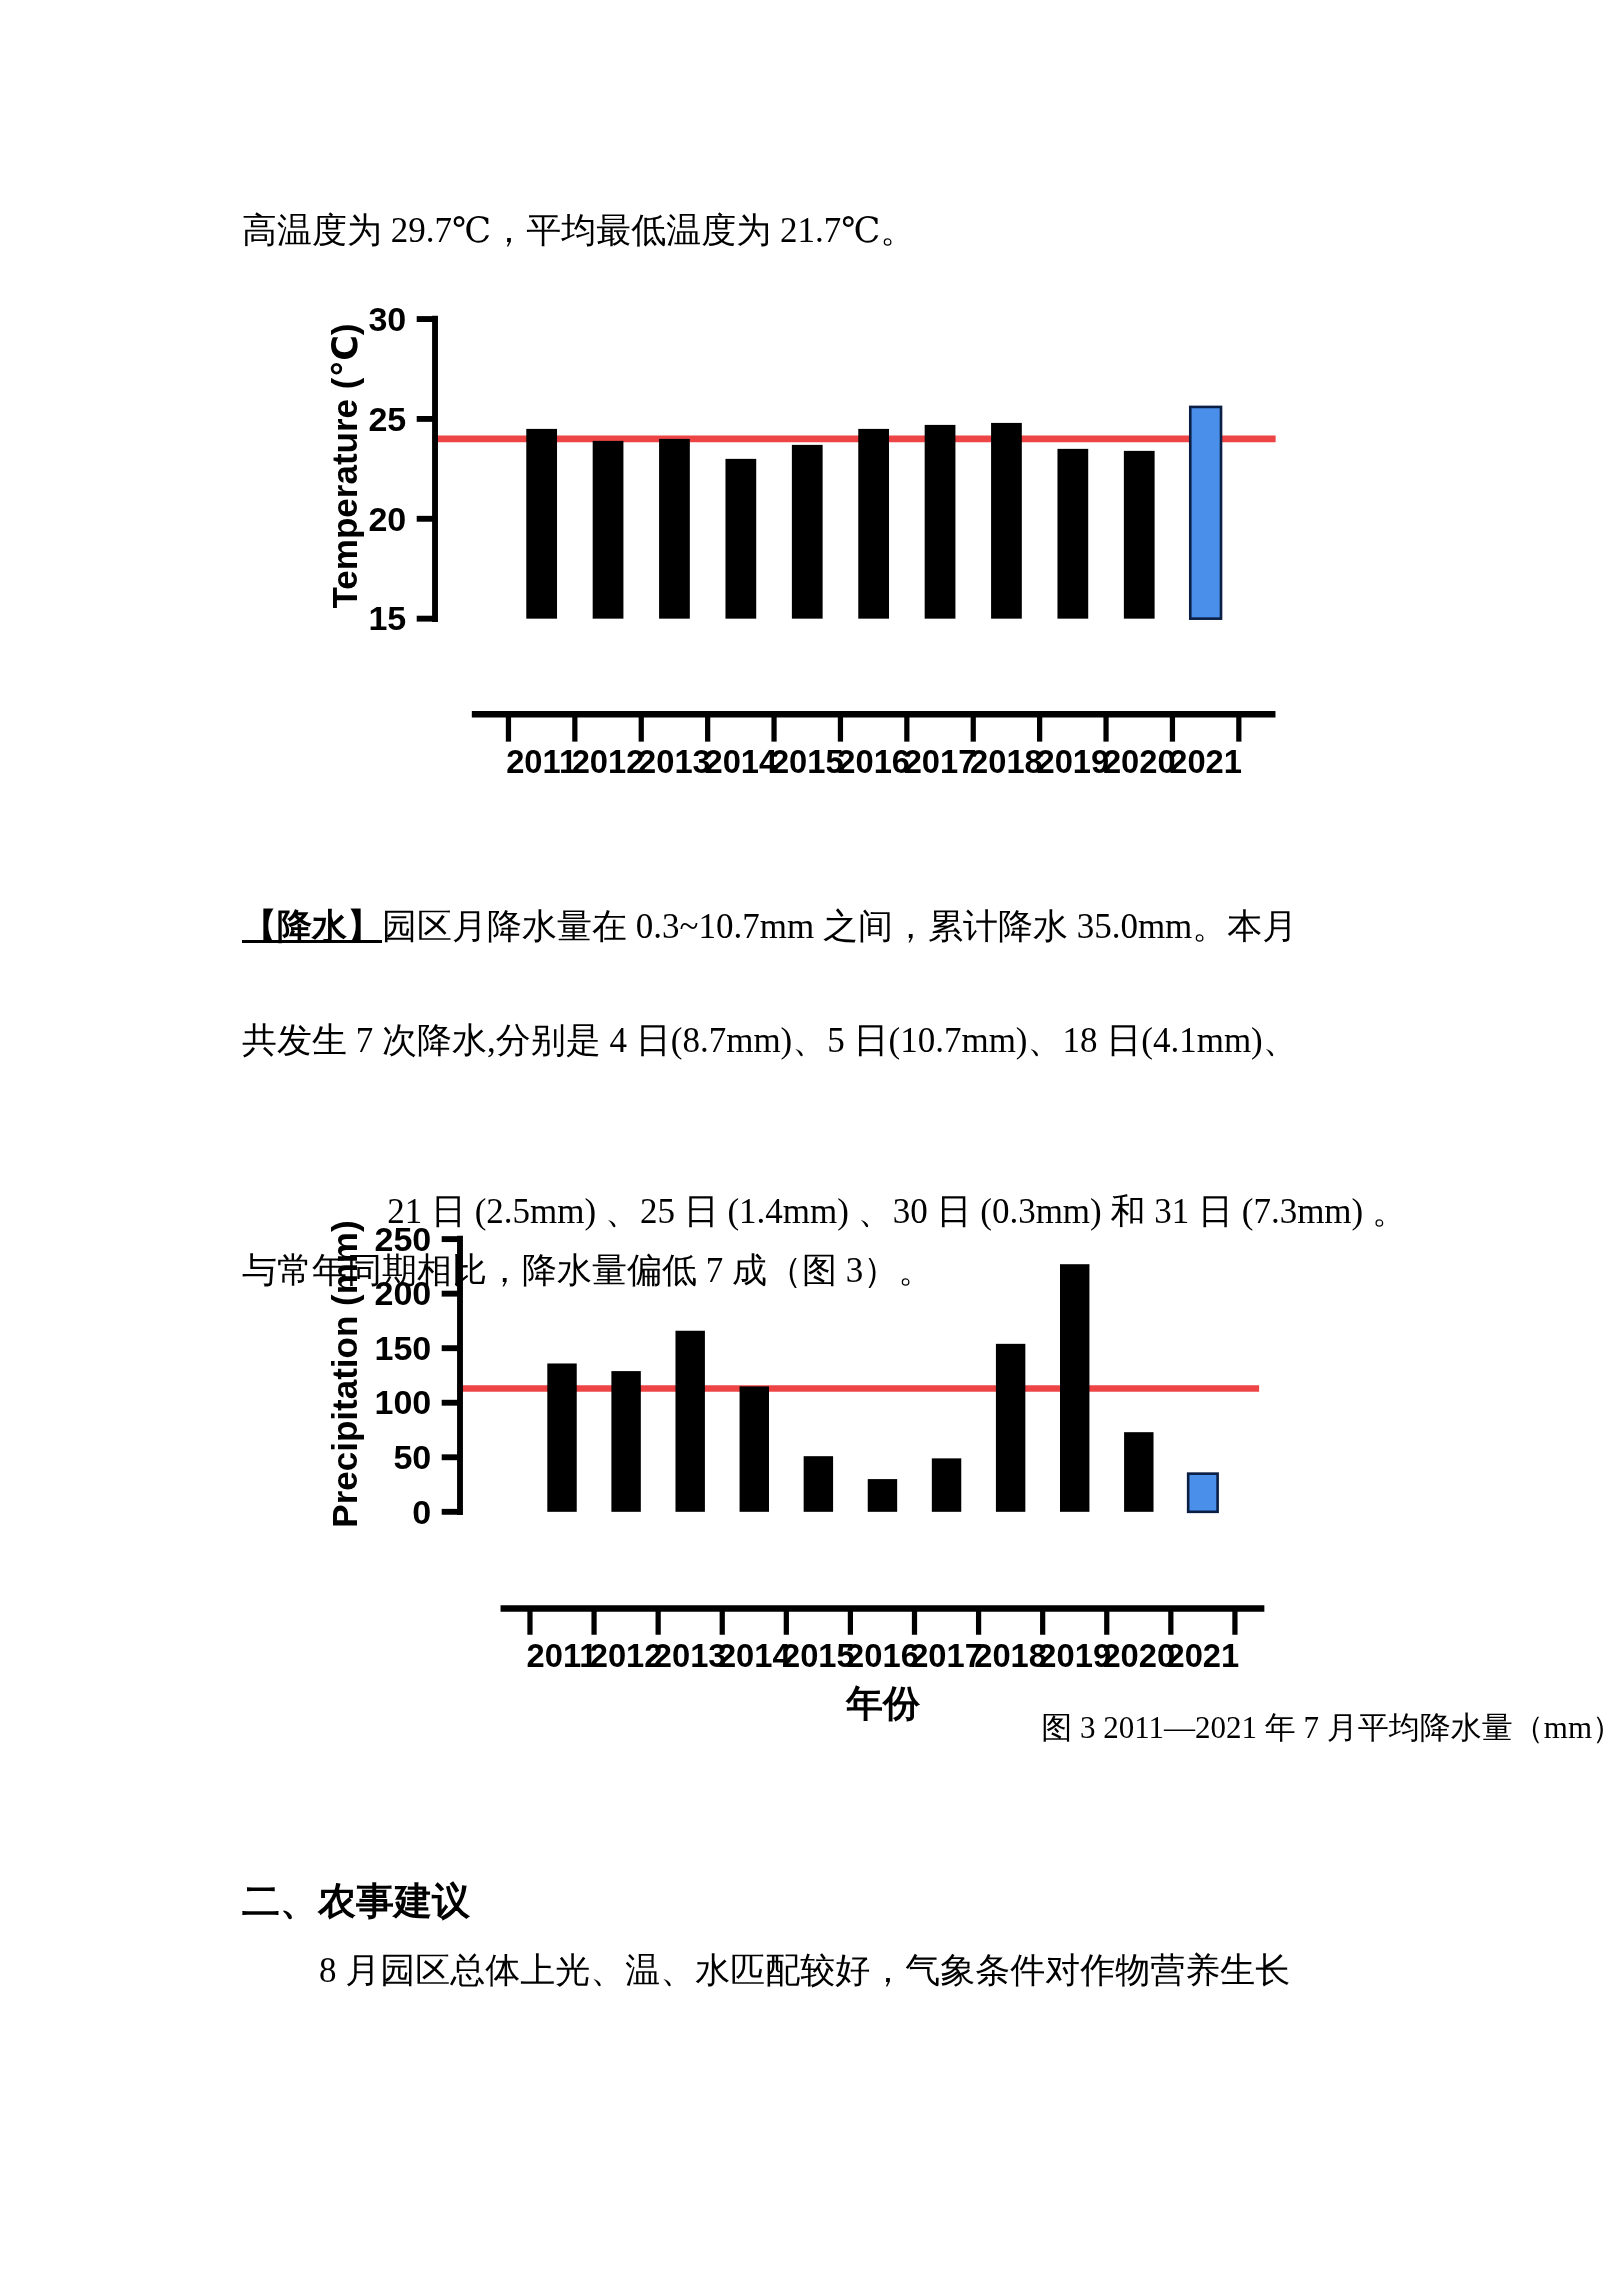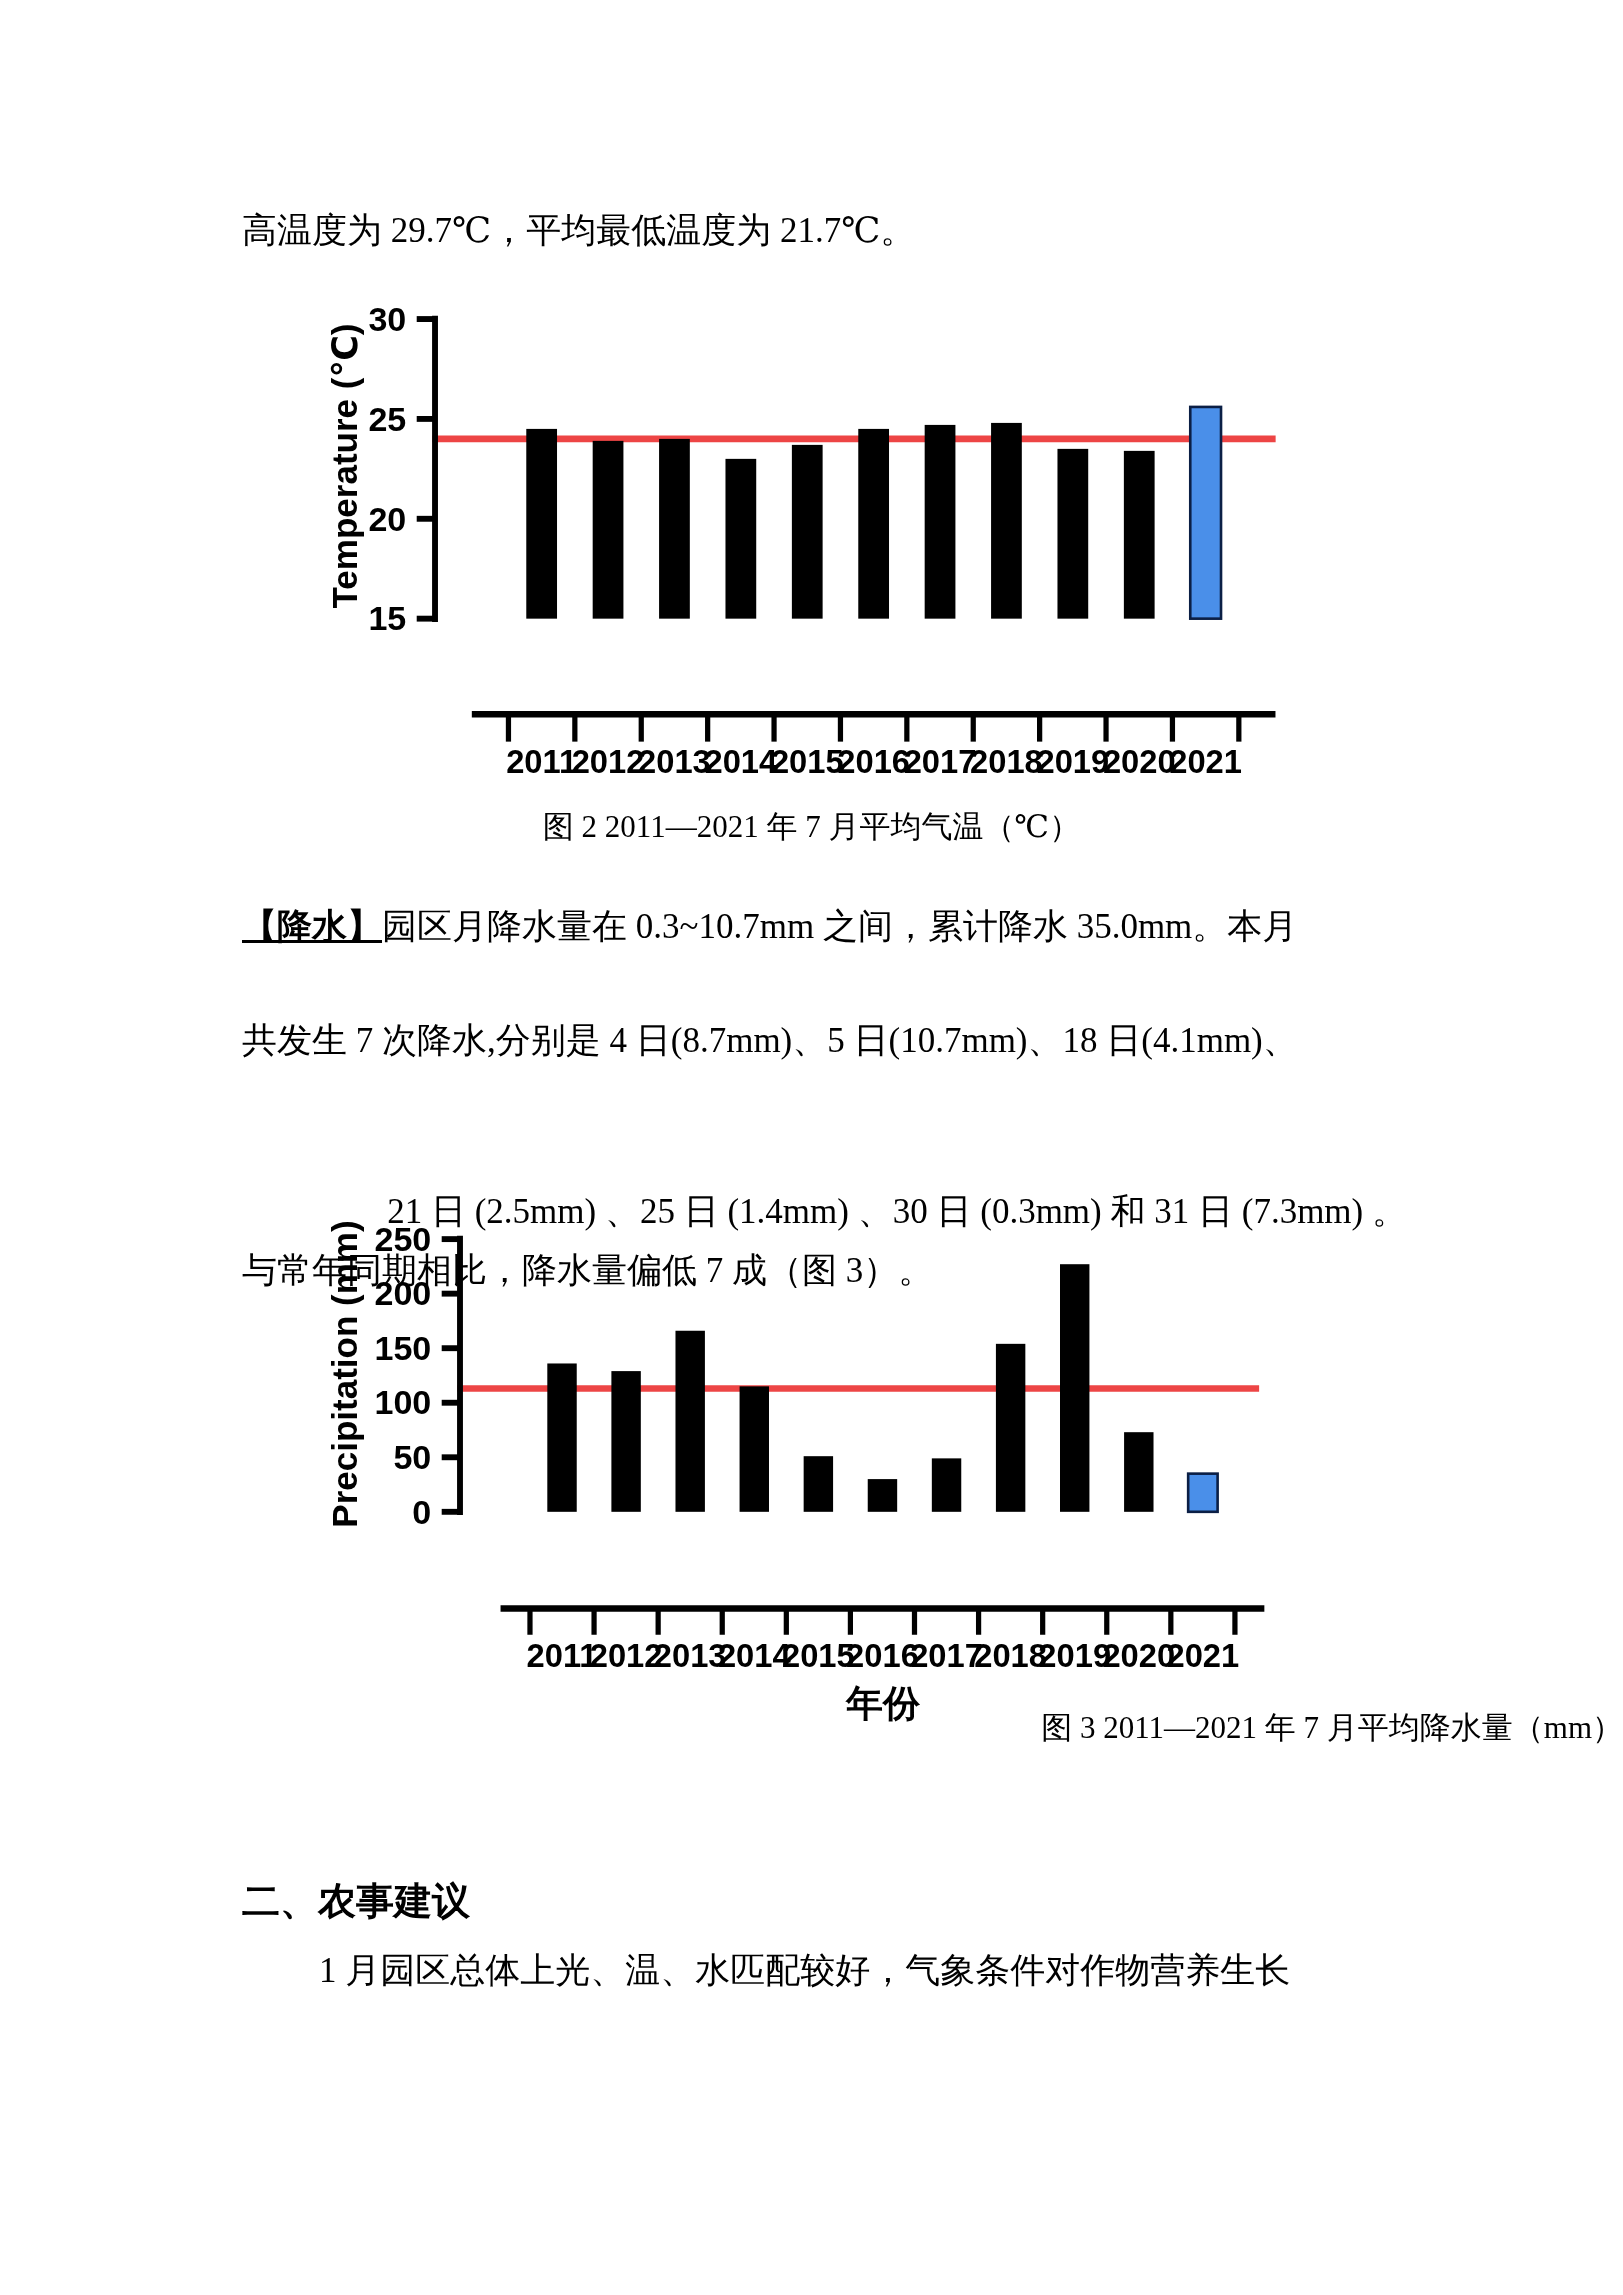"图 2 2011—2021 年 7" div.caption { html: <div>图 2 2011—2021 年 7 月平均气温（℃）</div> -> none }
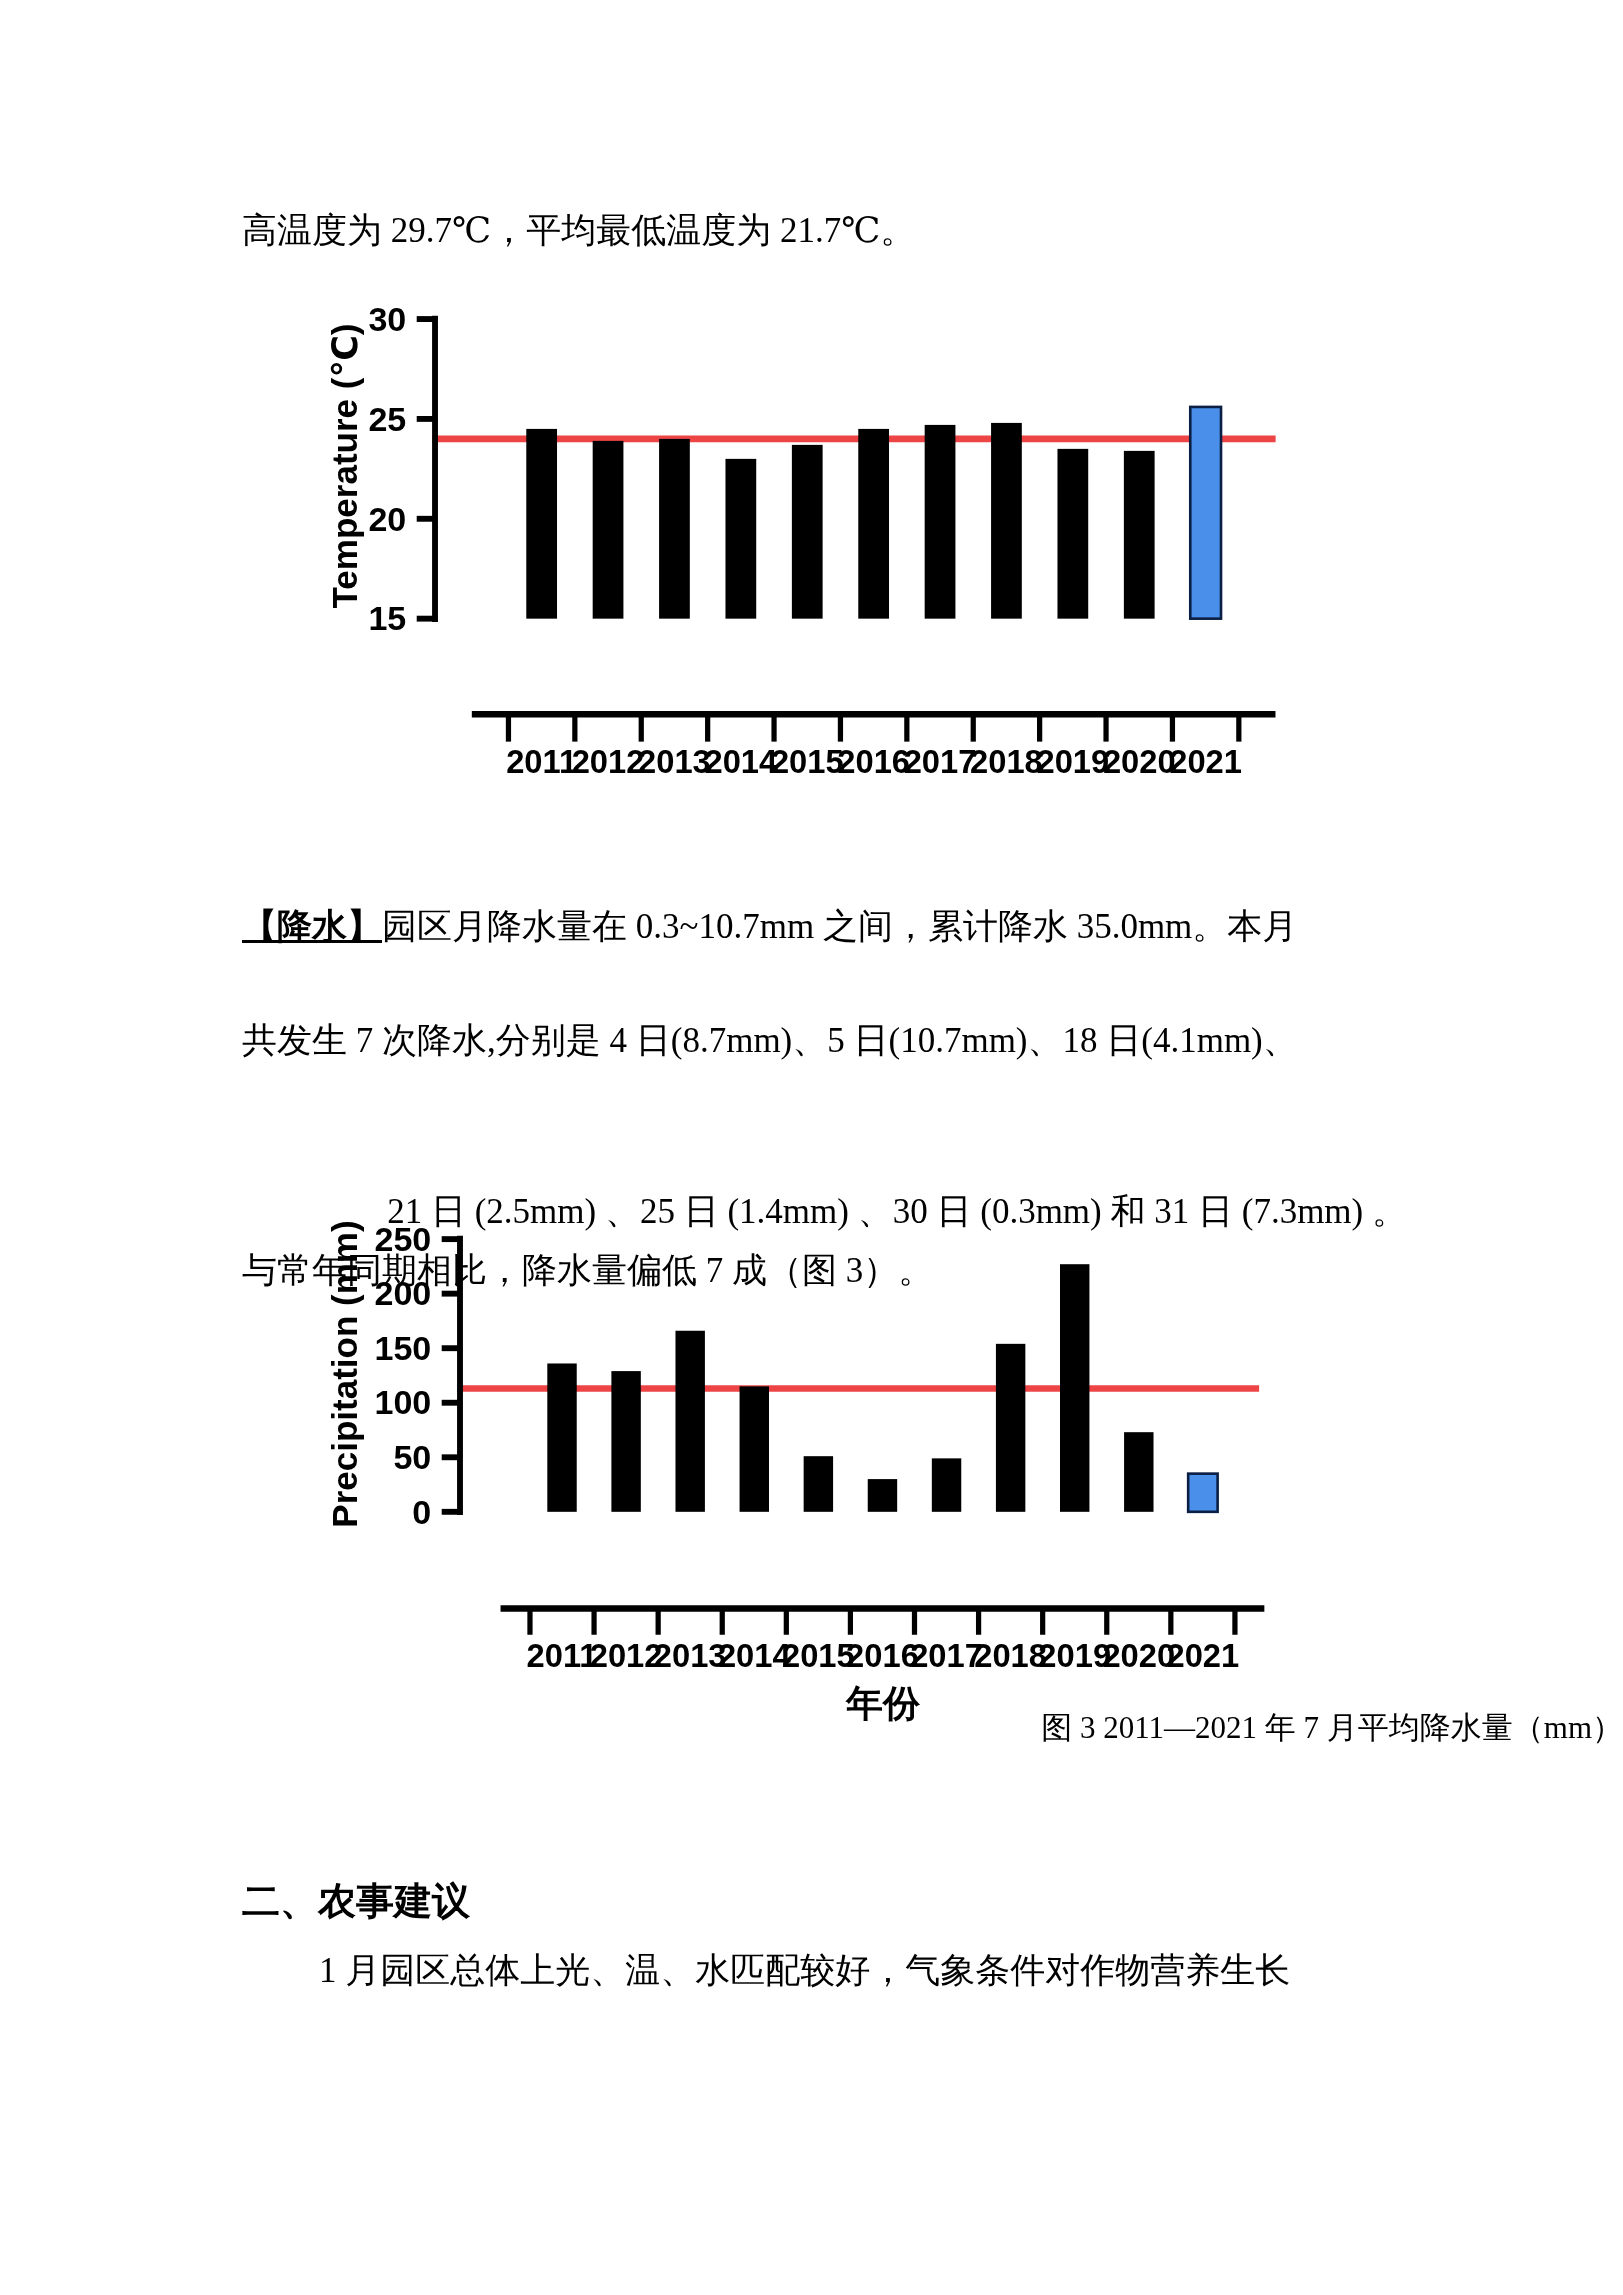"1 月园区总体上光、温、水匹配较好，气象条件对作物营养生长" div.body-line { text: 1 -> 8 }
